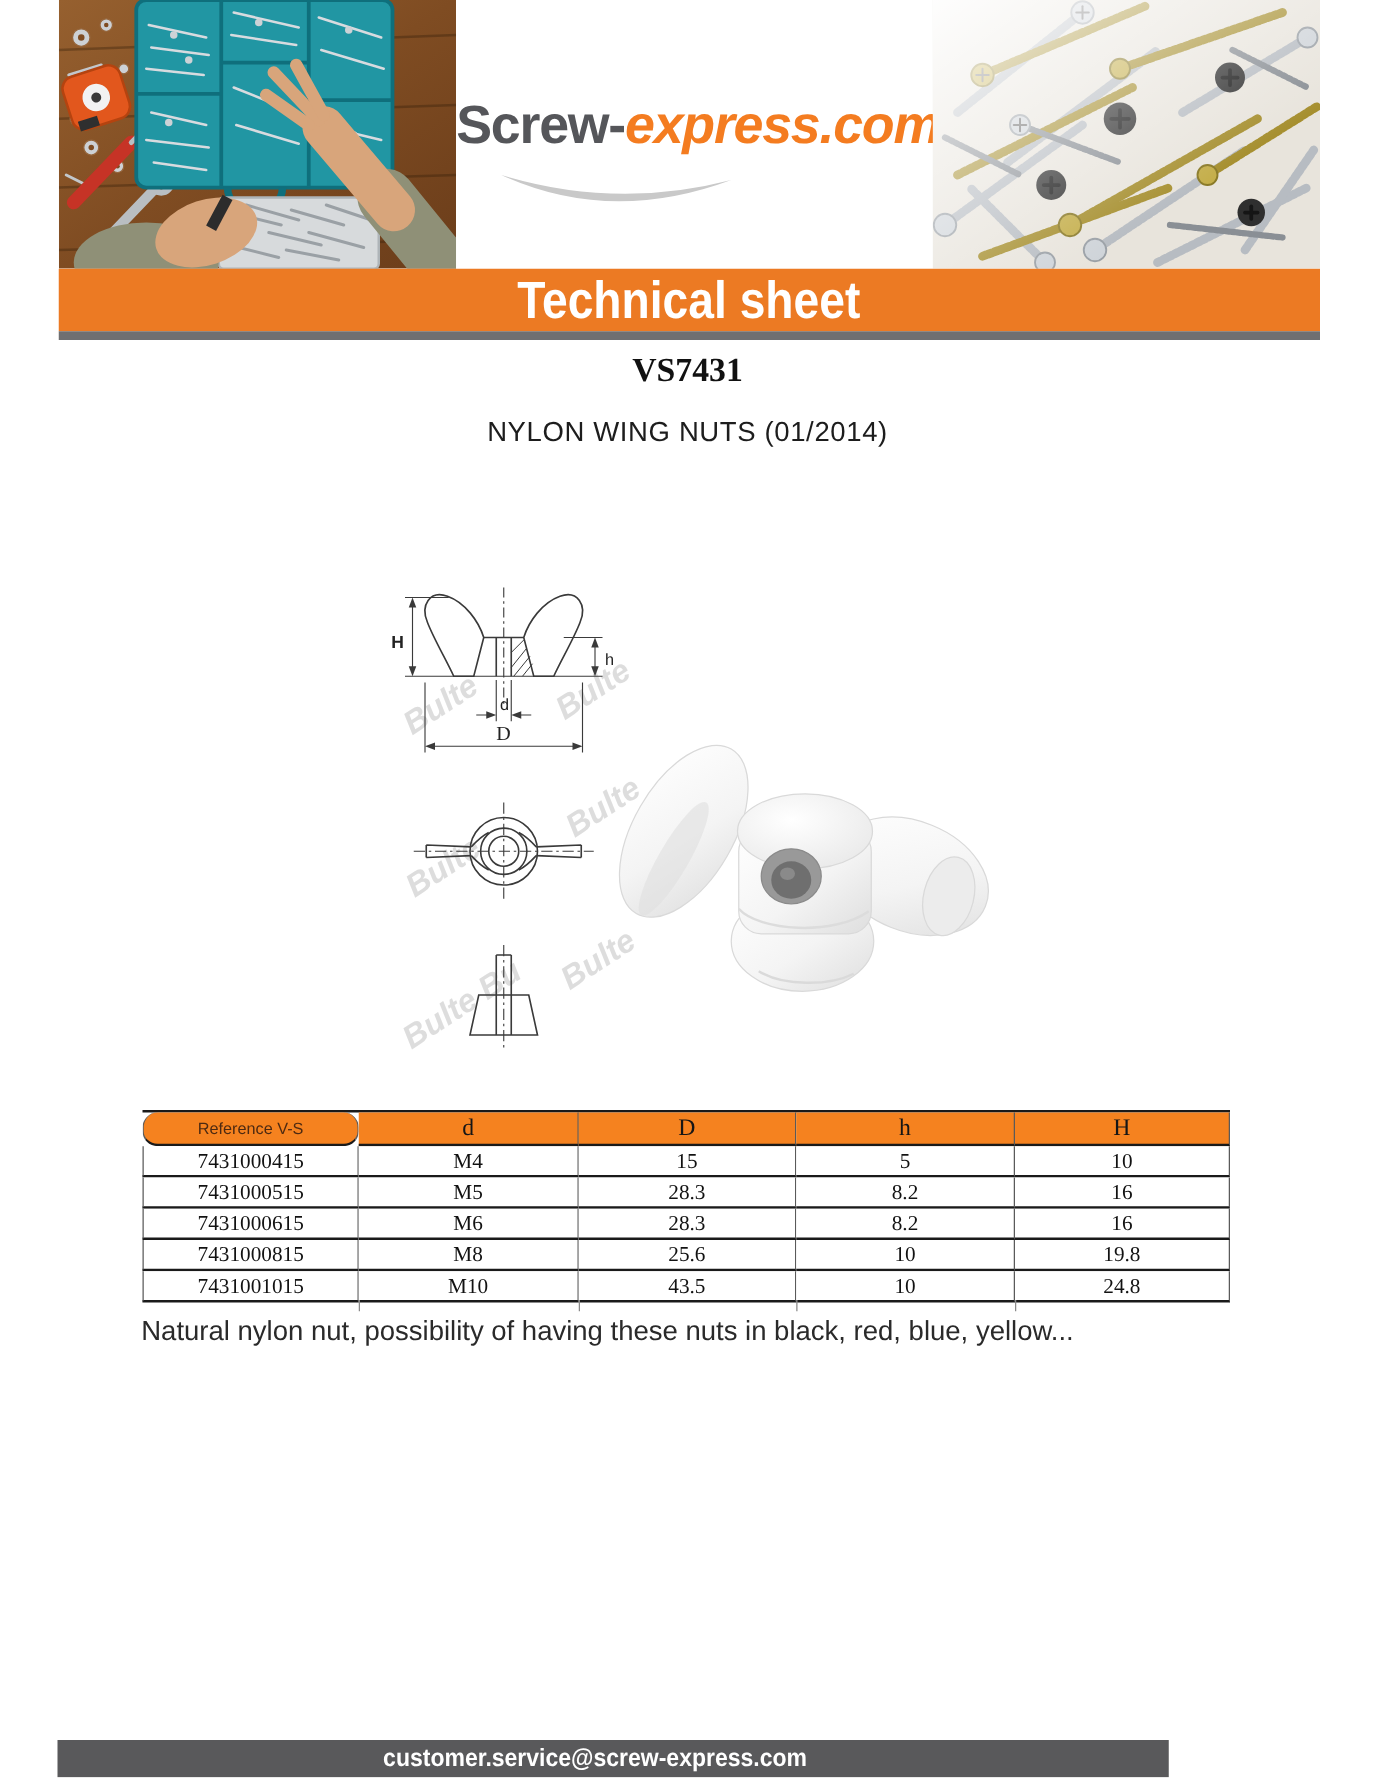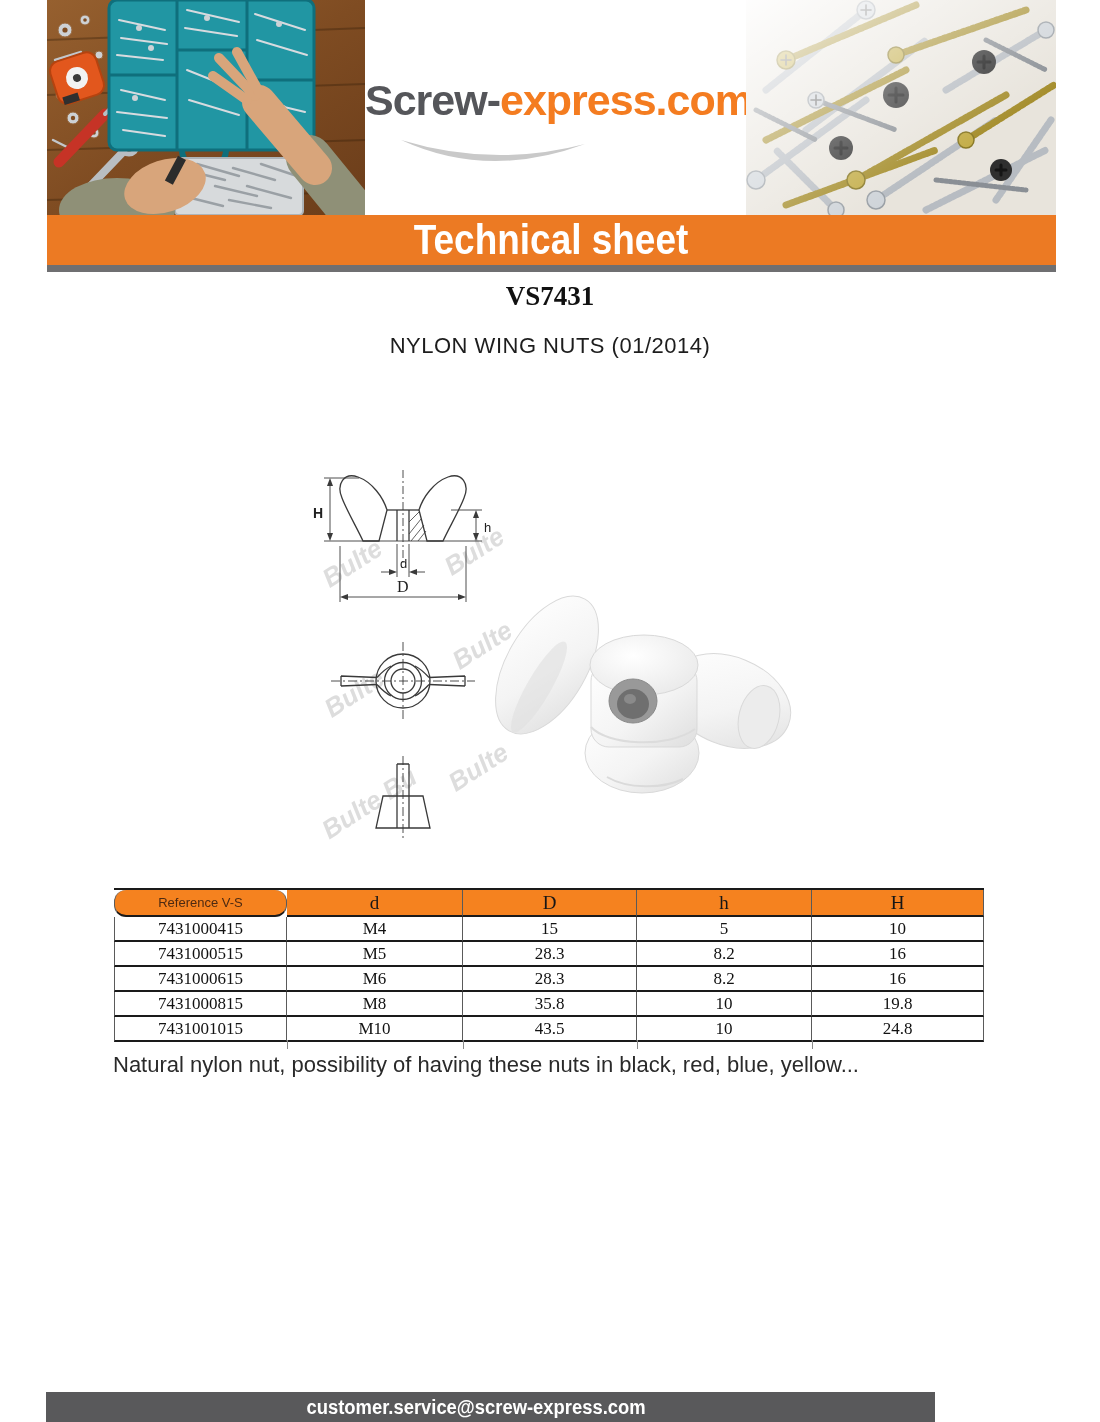"express.com" .logo-orange { font-style: none -> italic }
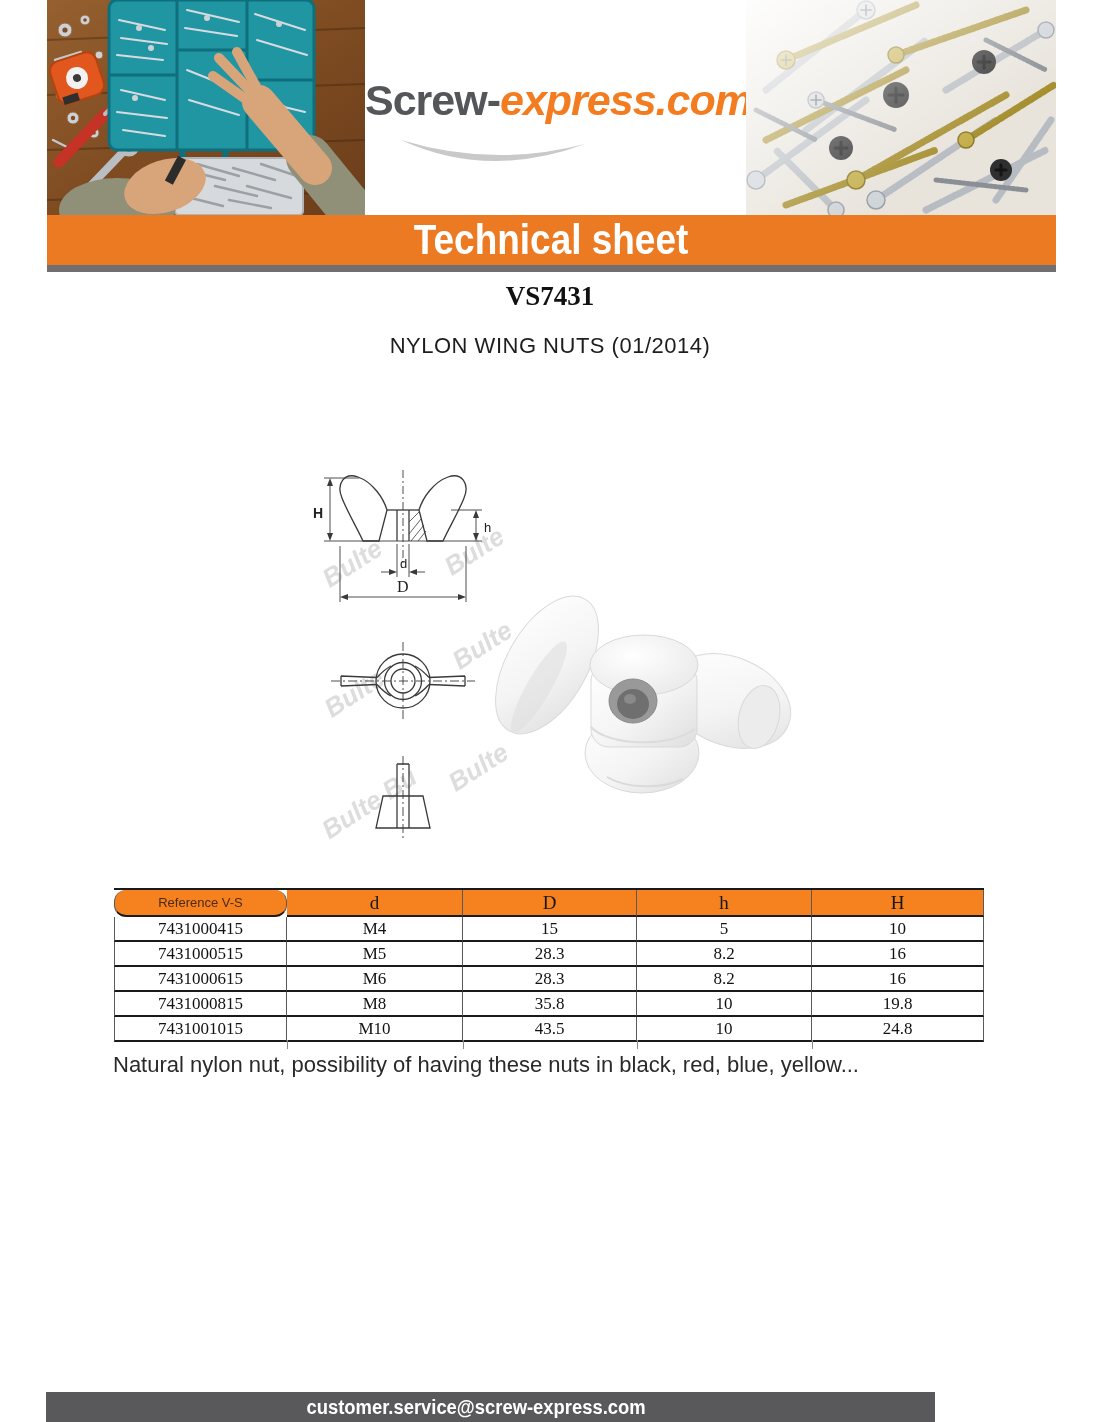"35.8" div.cell { text: 35.8 -> 25.6 }
